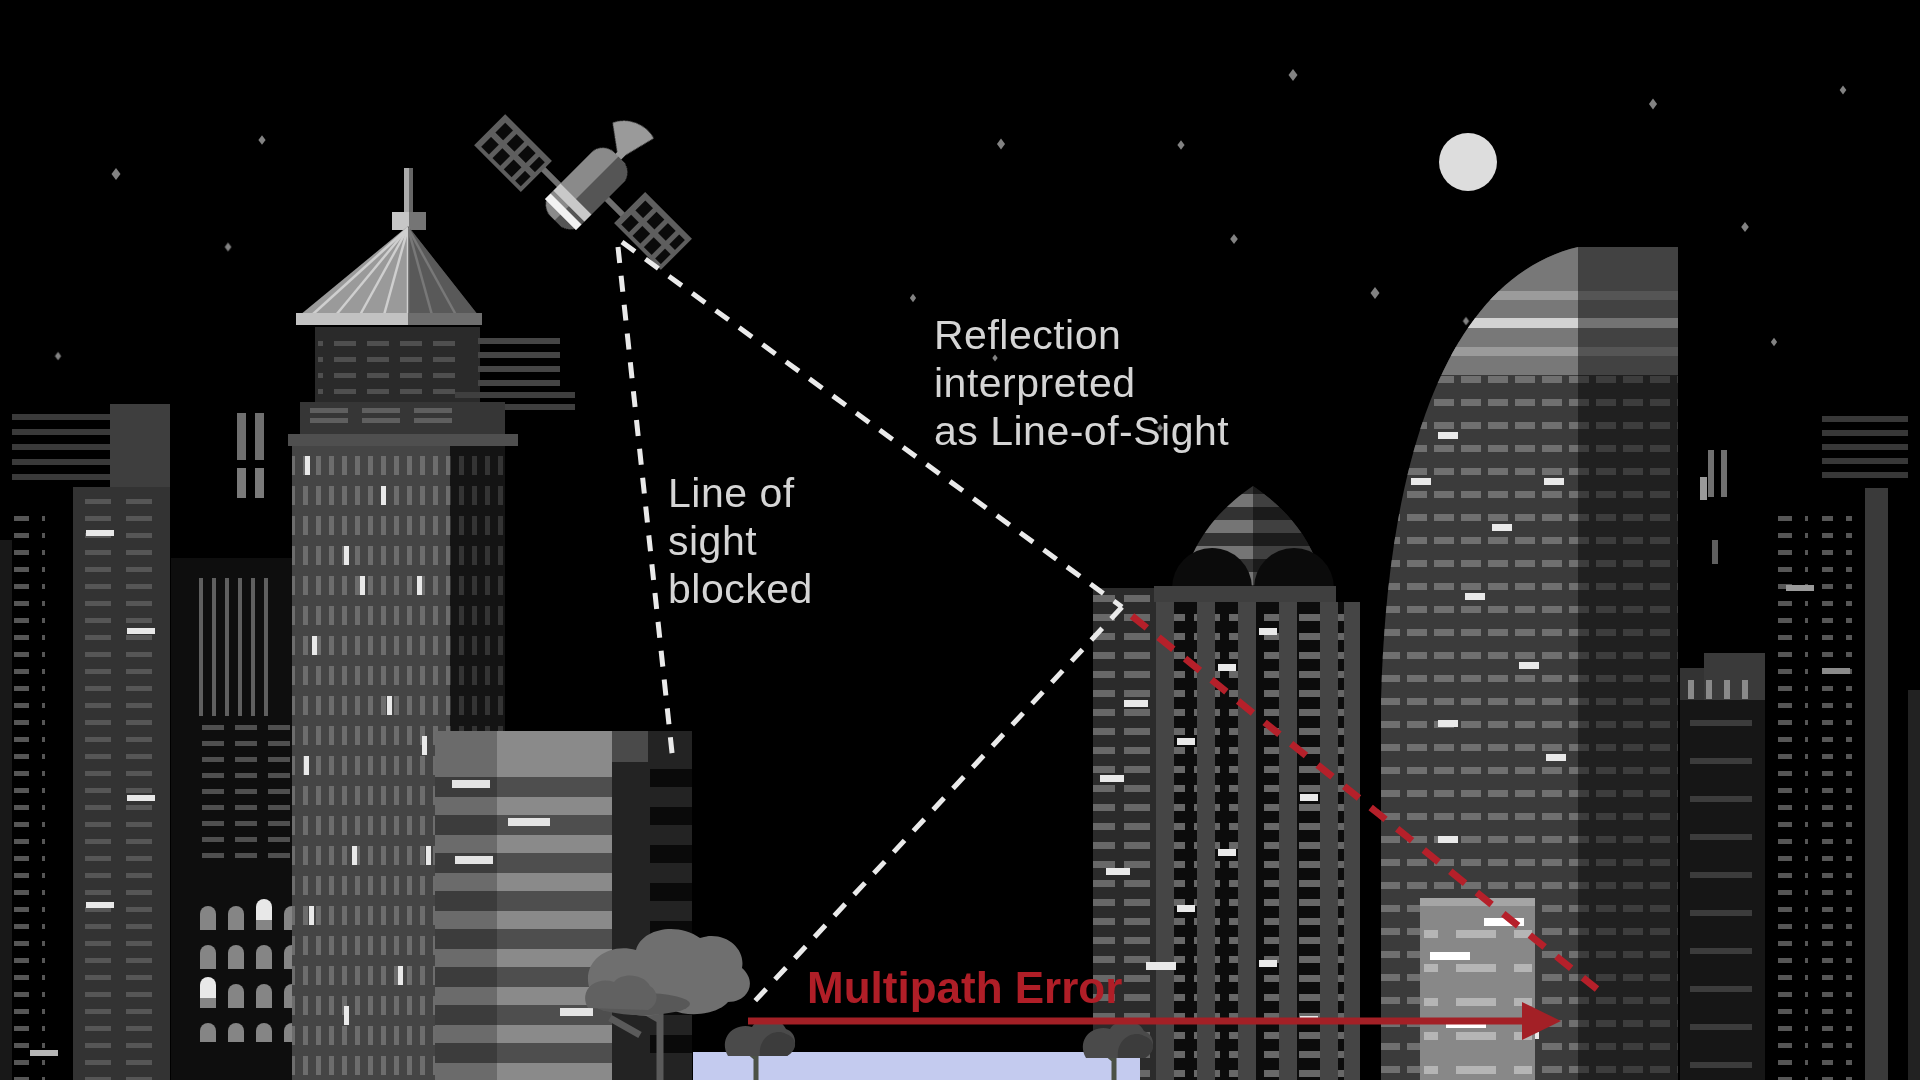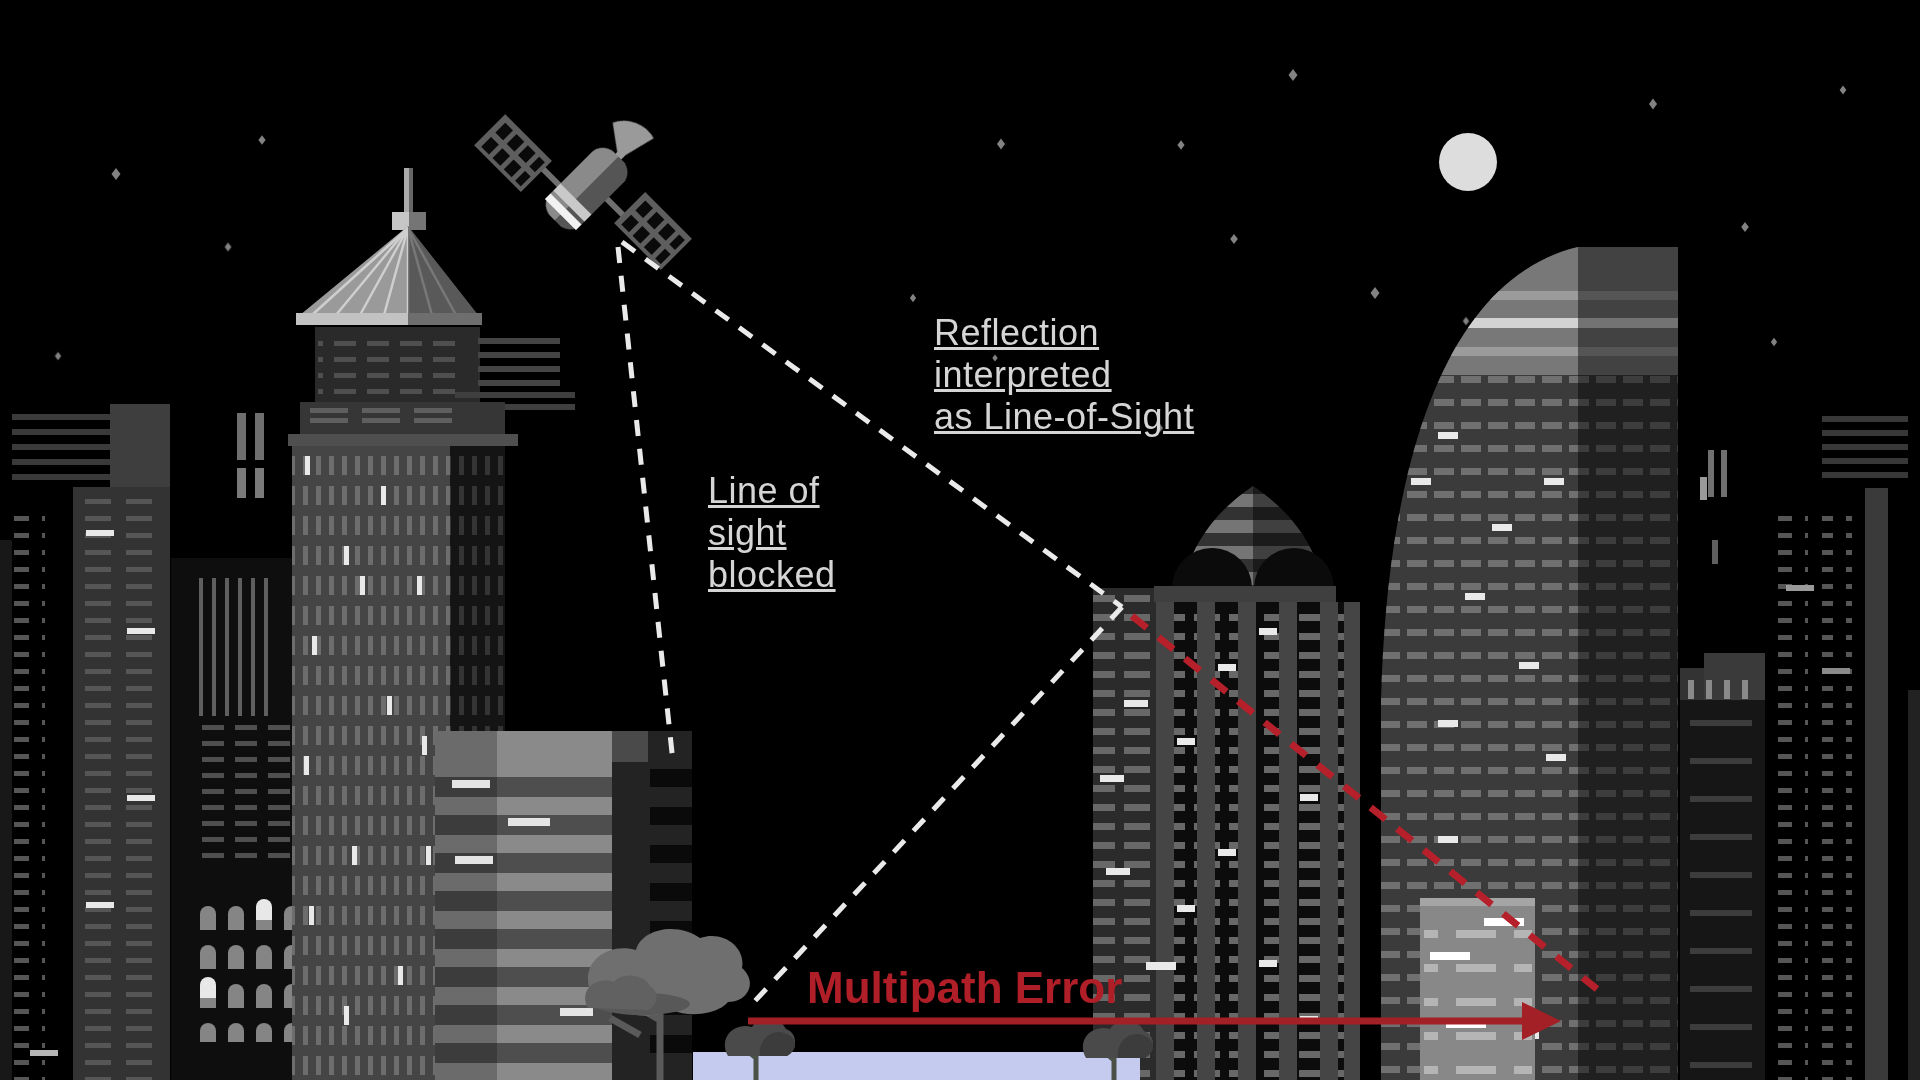"Reflection" .label { font-size: 36px -> 41px; text-decoration: underline -> none }
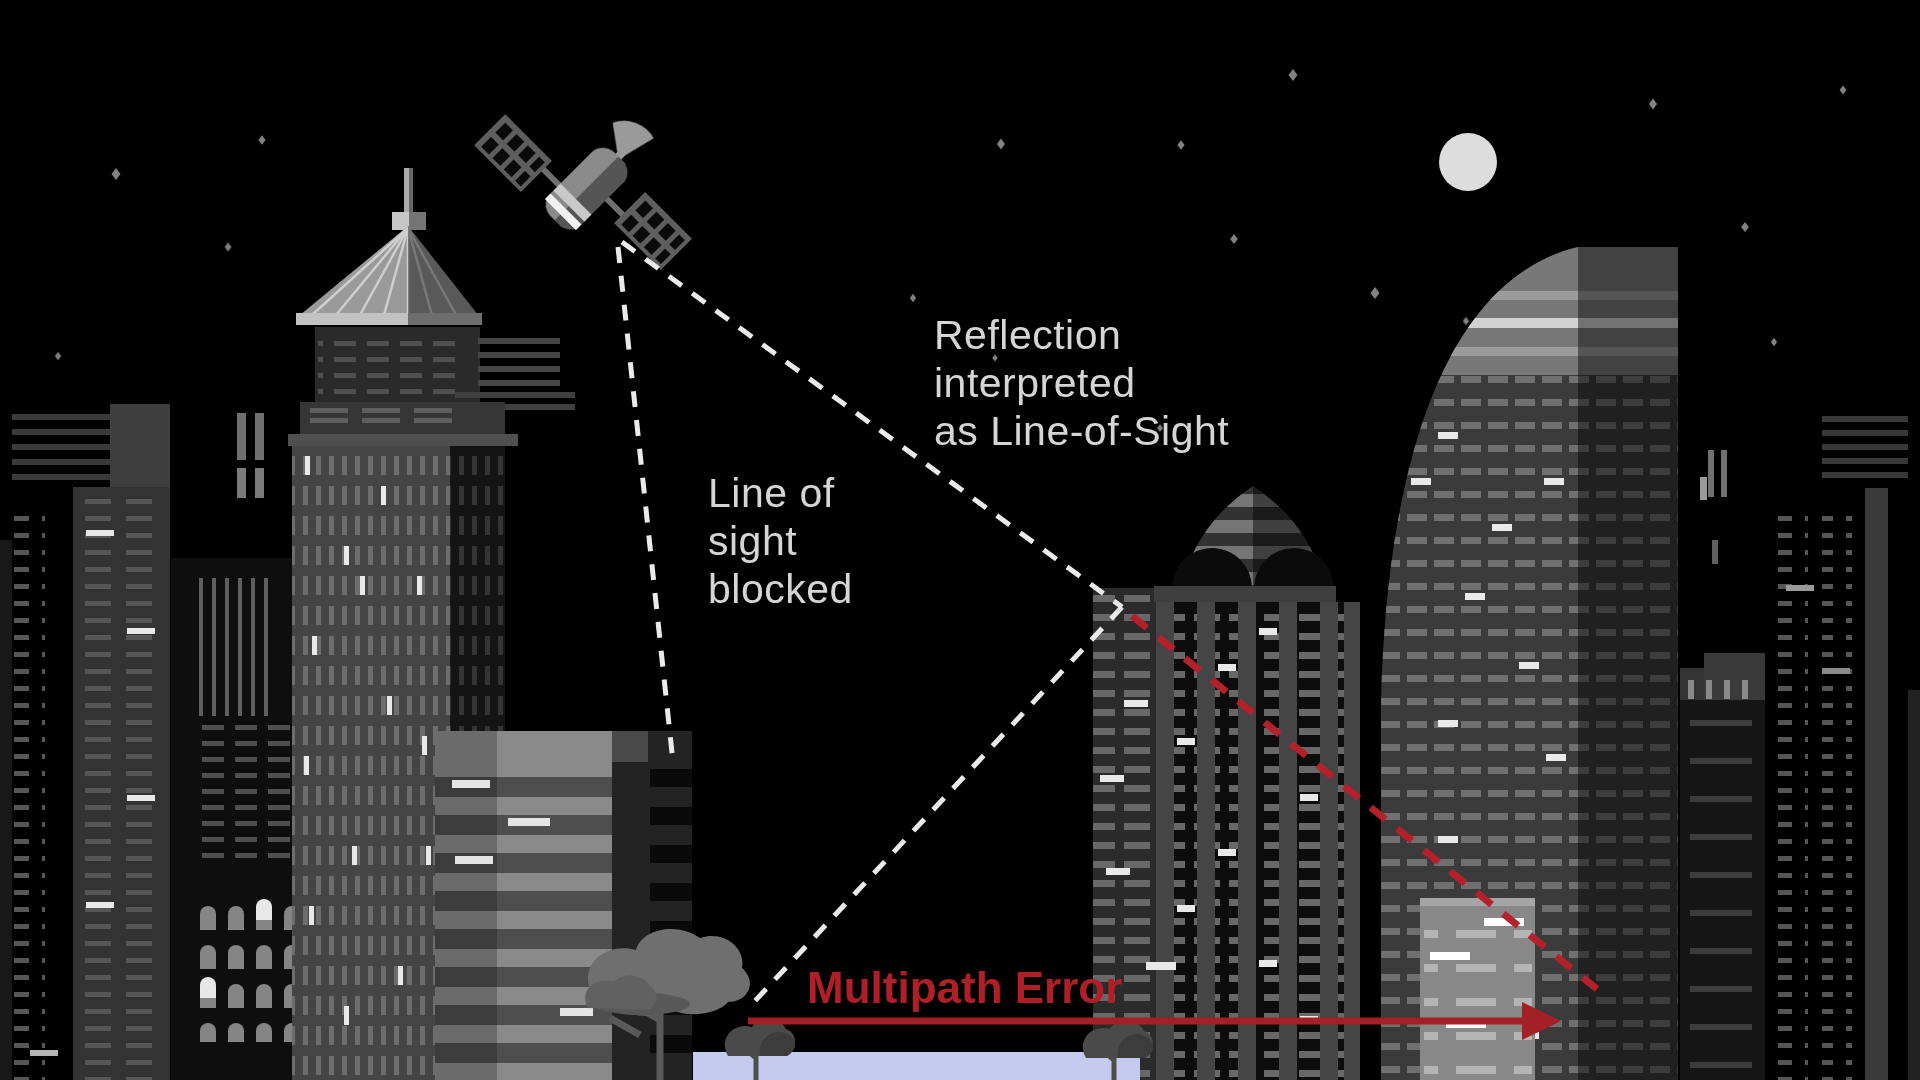"Line of" #label-los { margin-left: 40px -> none }
